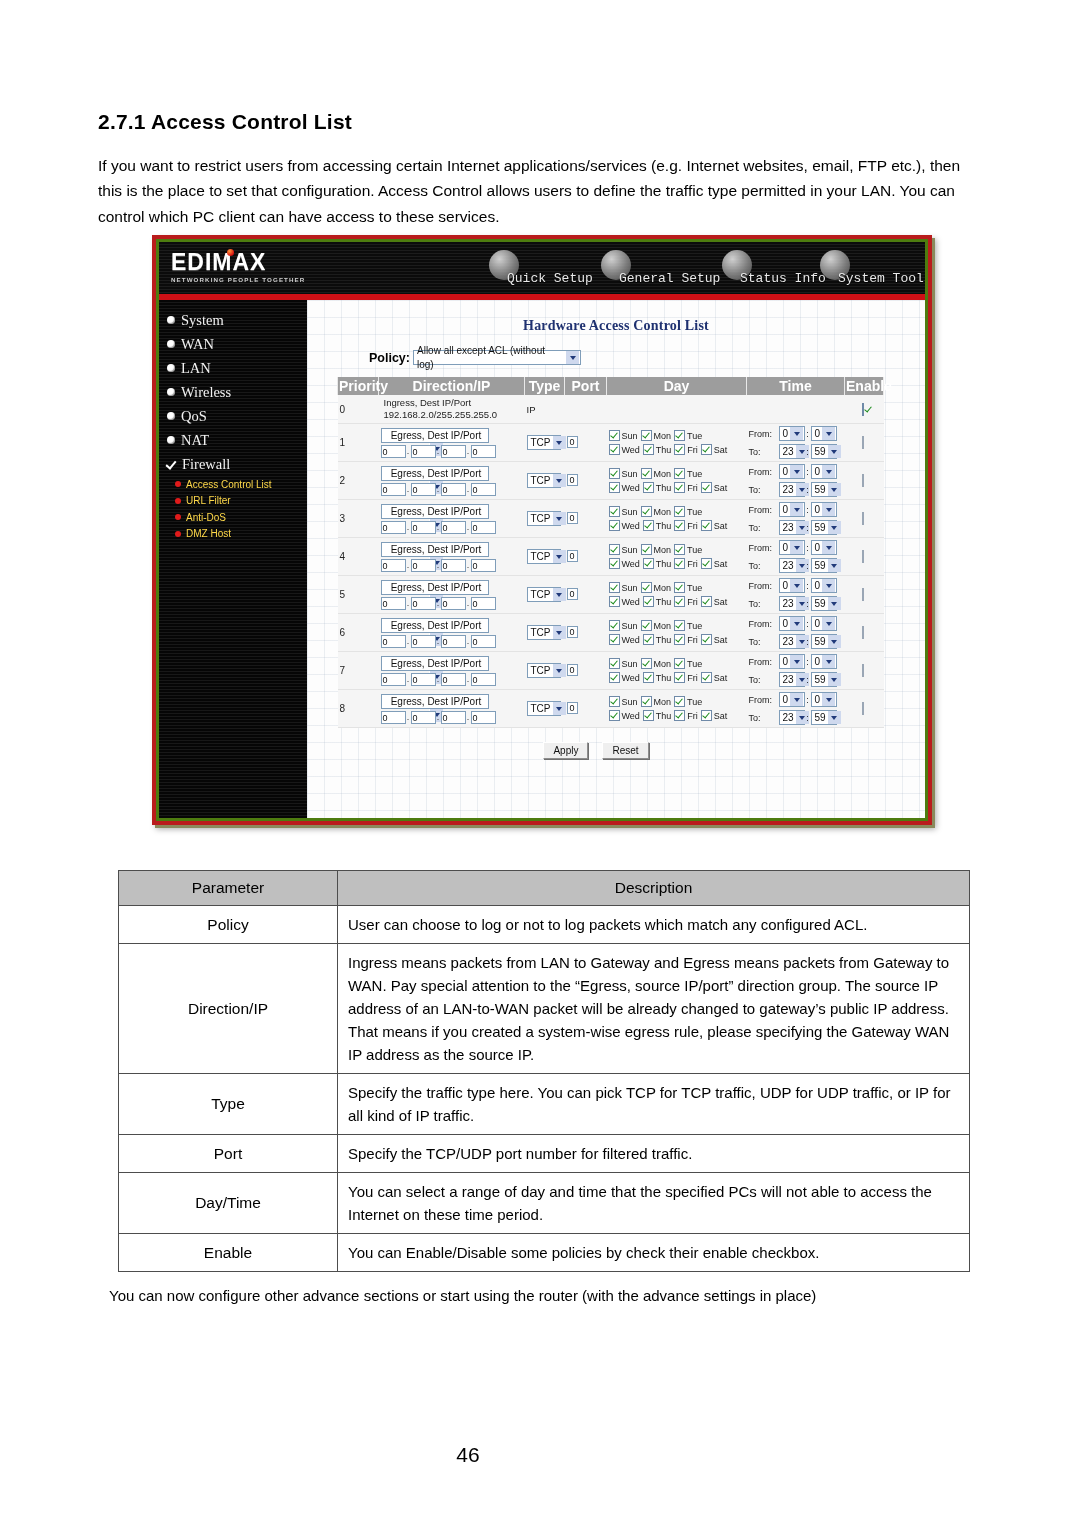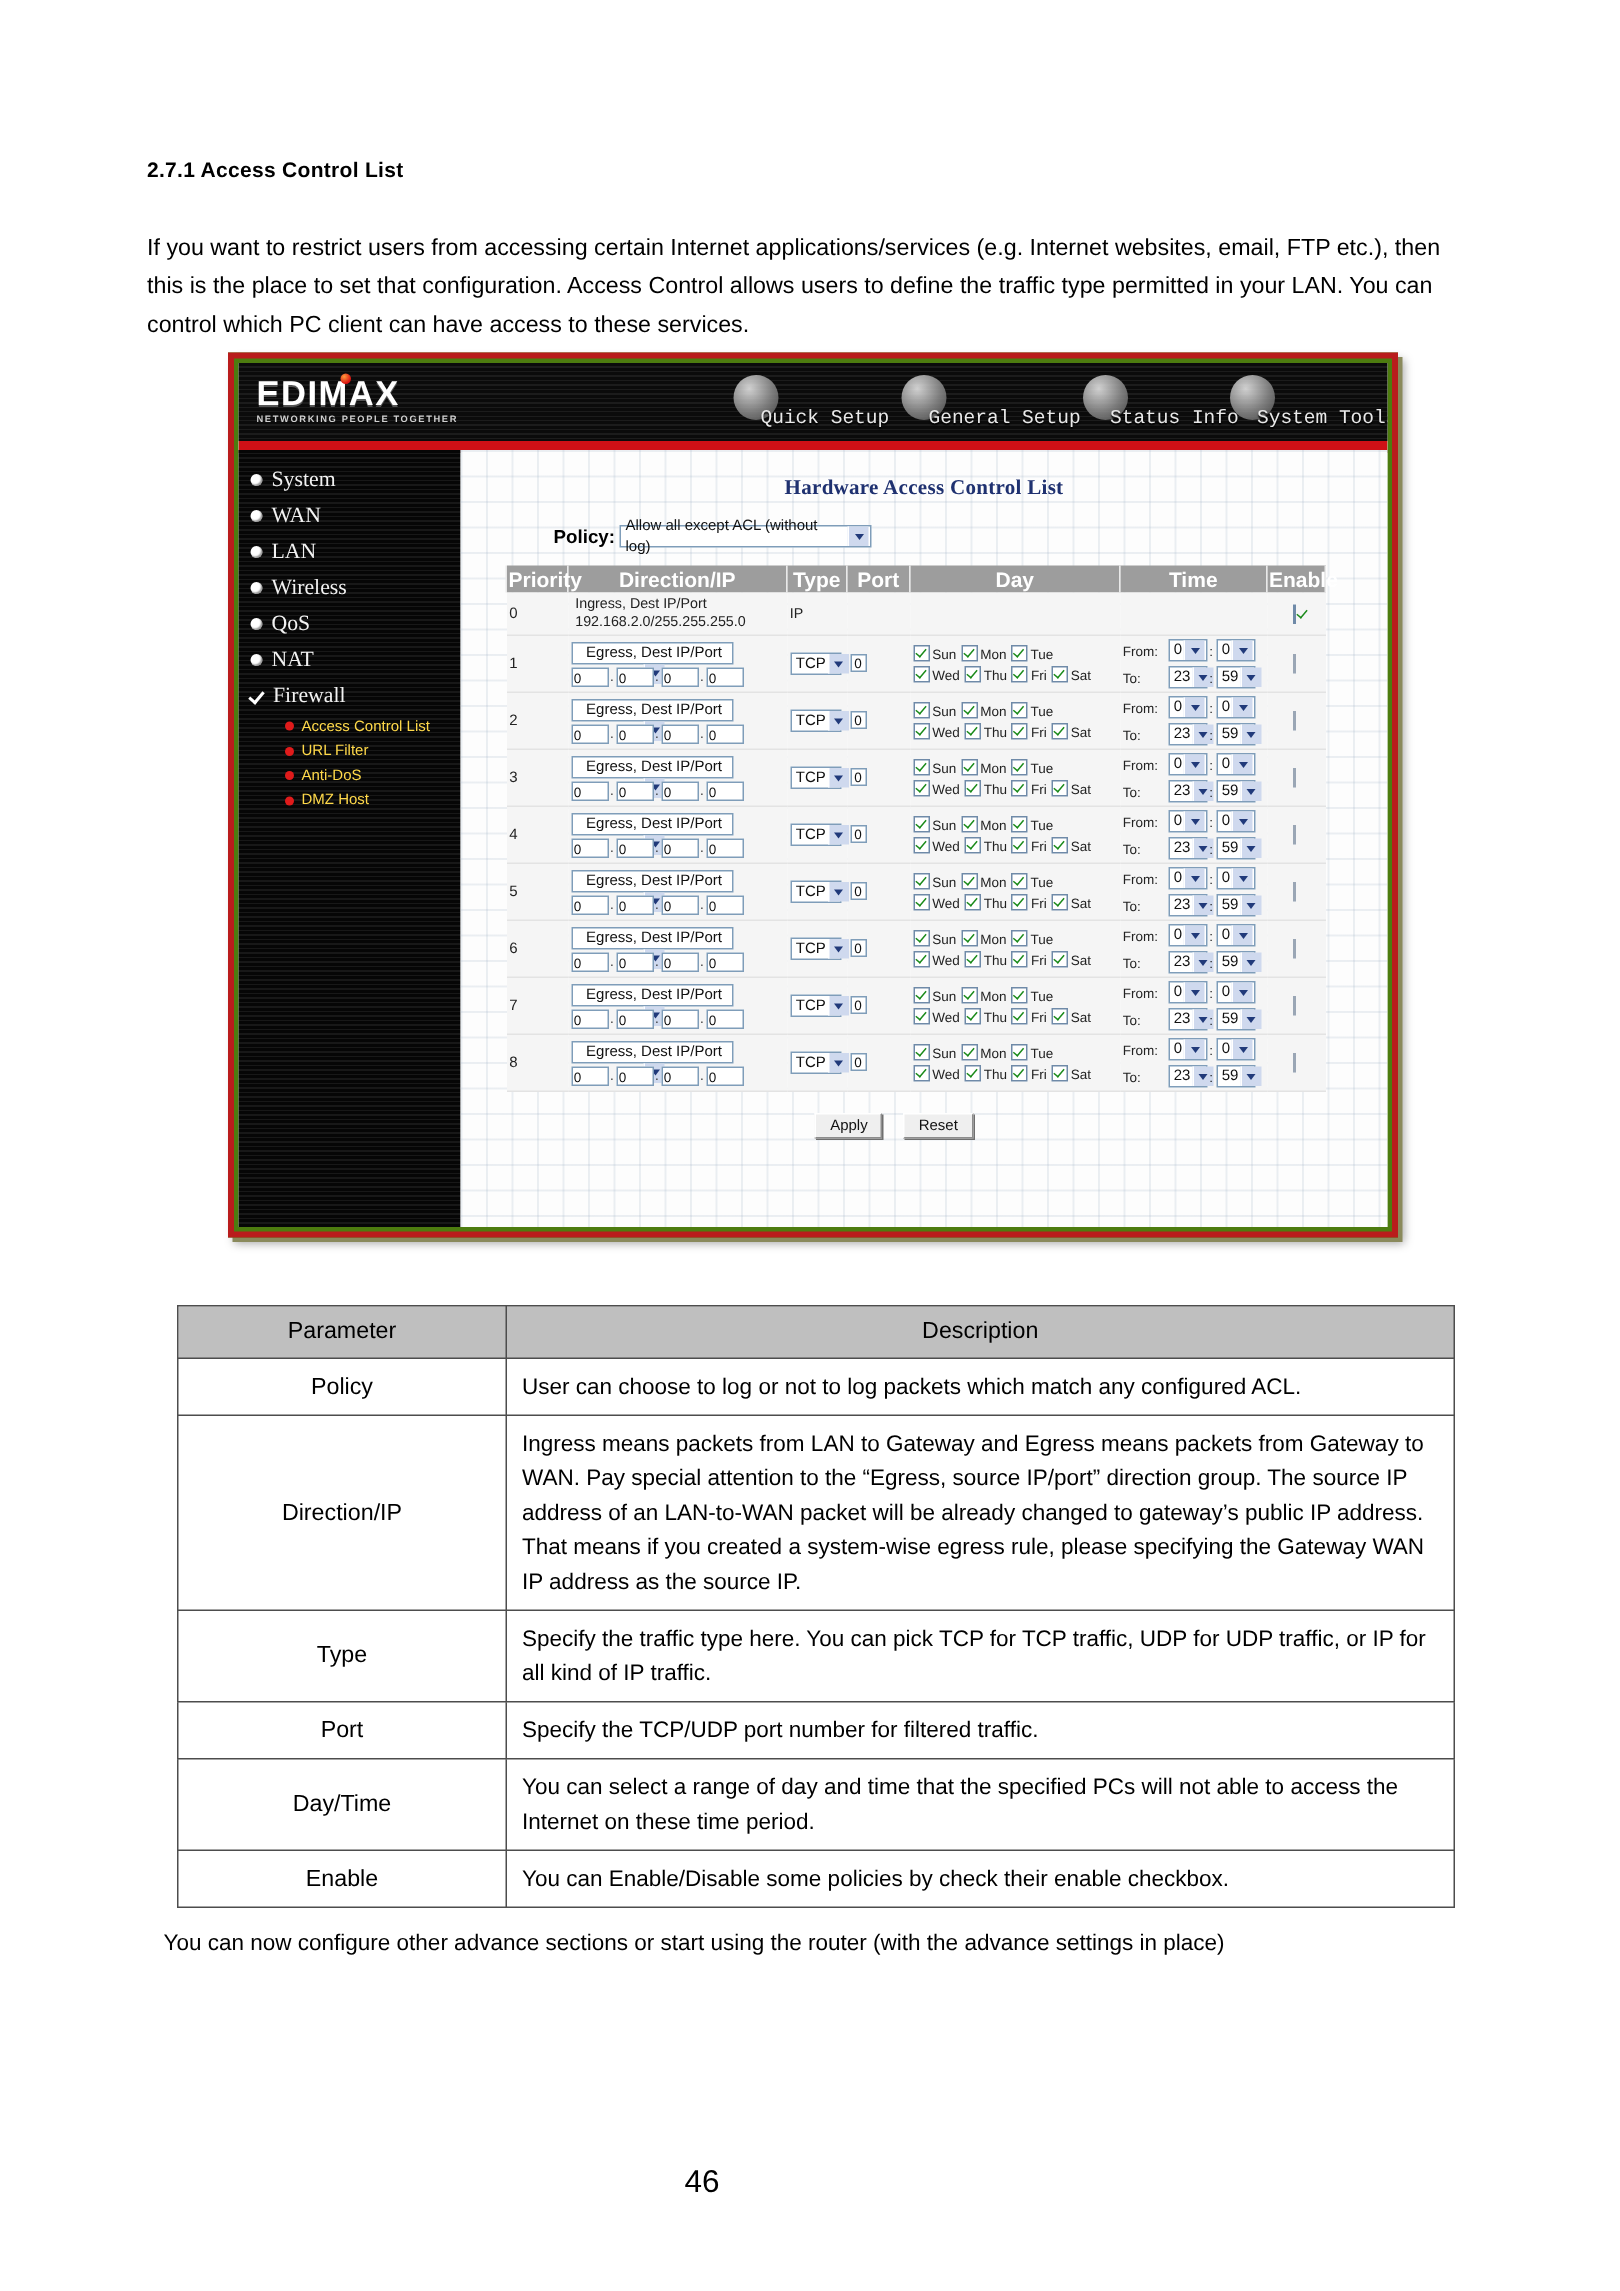"2.7.1 Access Control List" .doc-heading { font-size: 14px -> 21px }
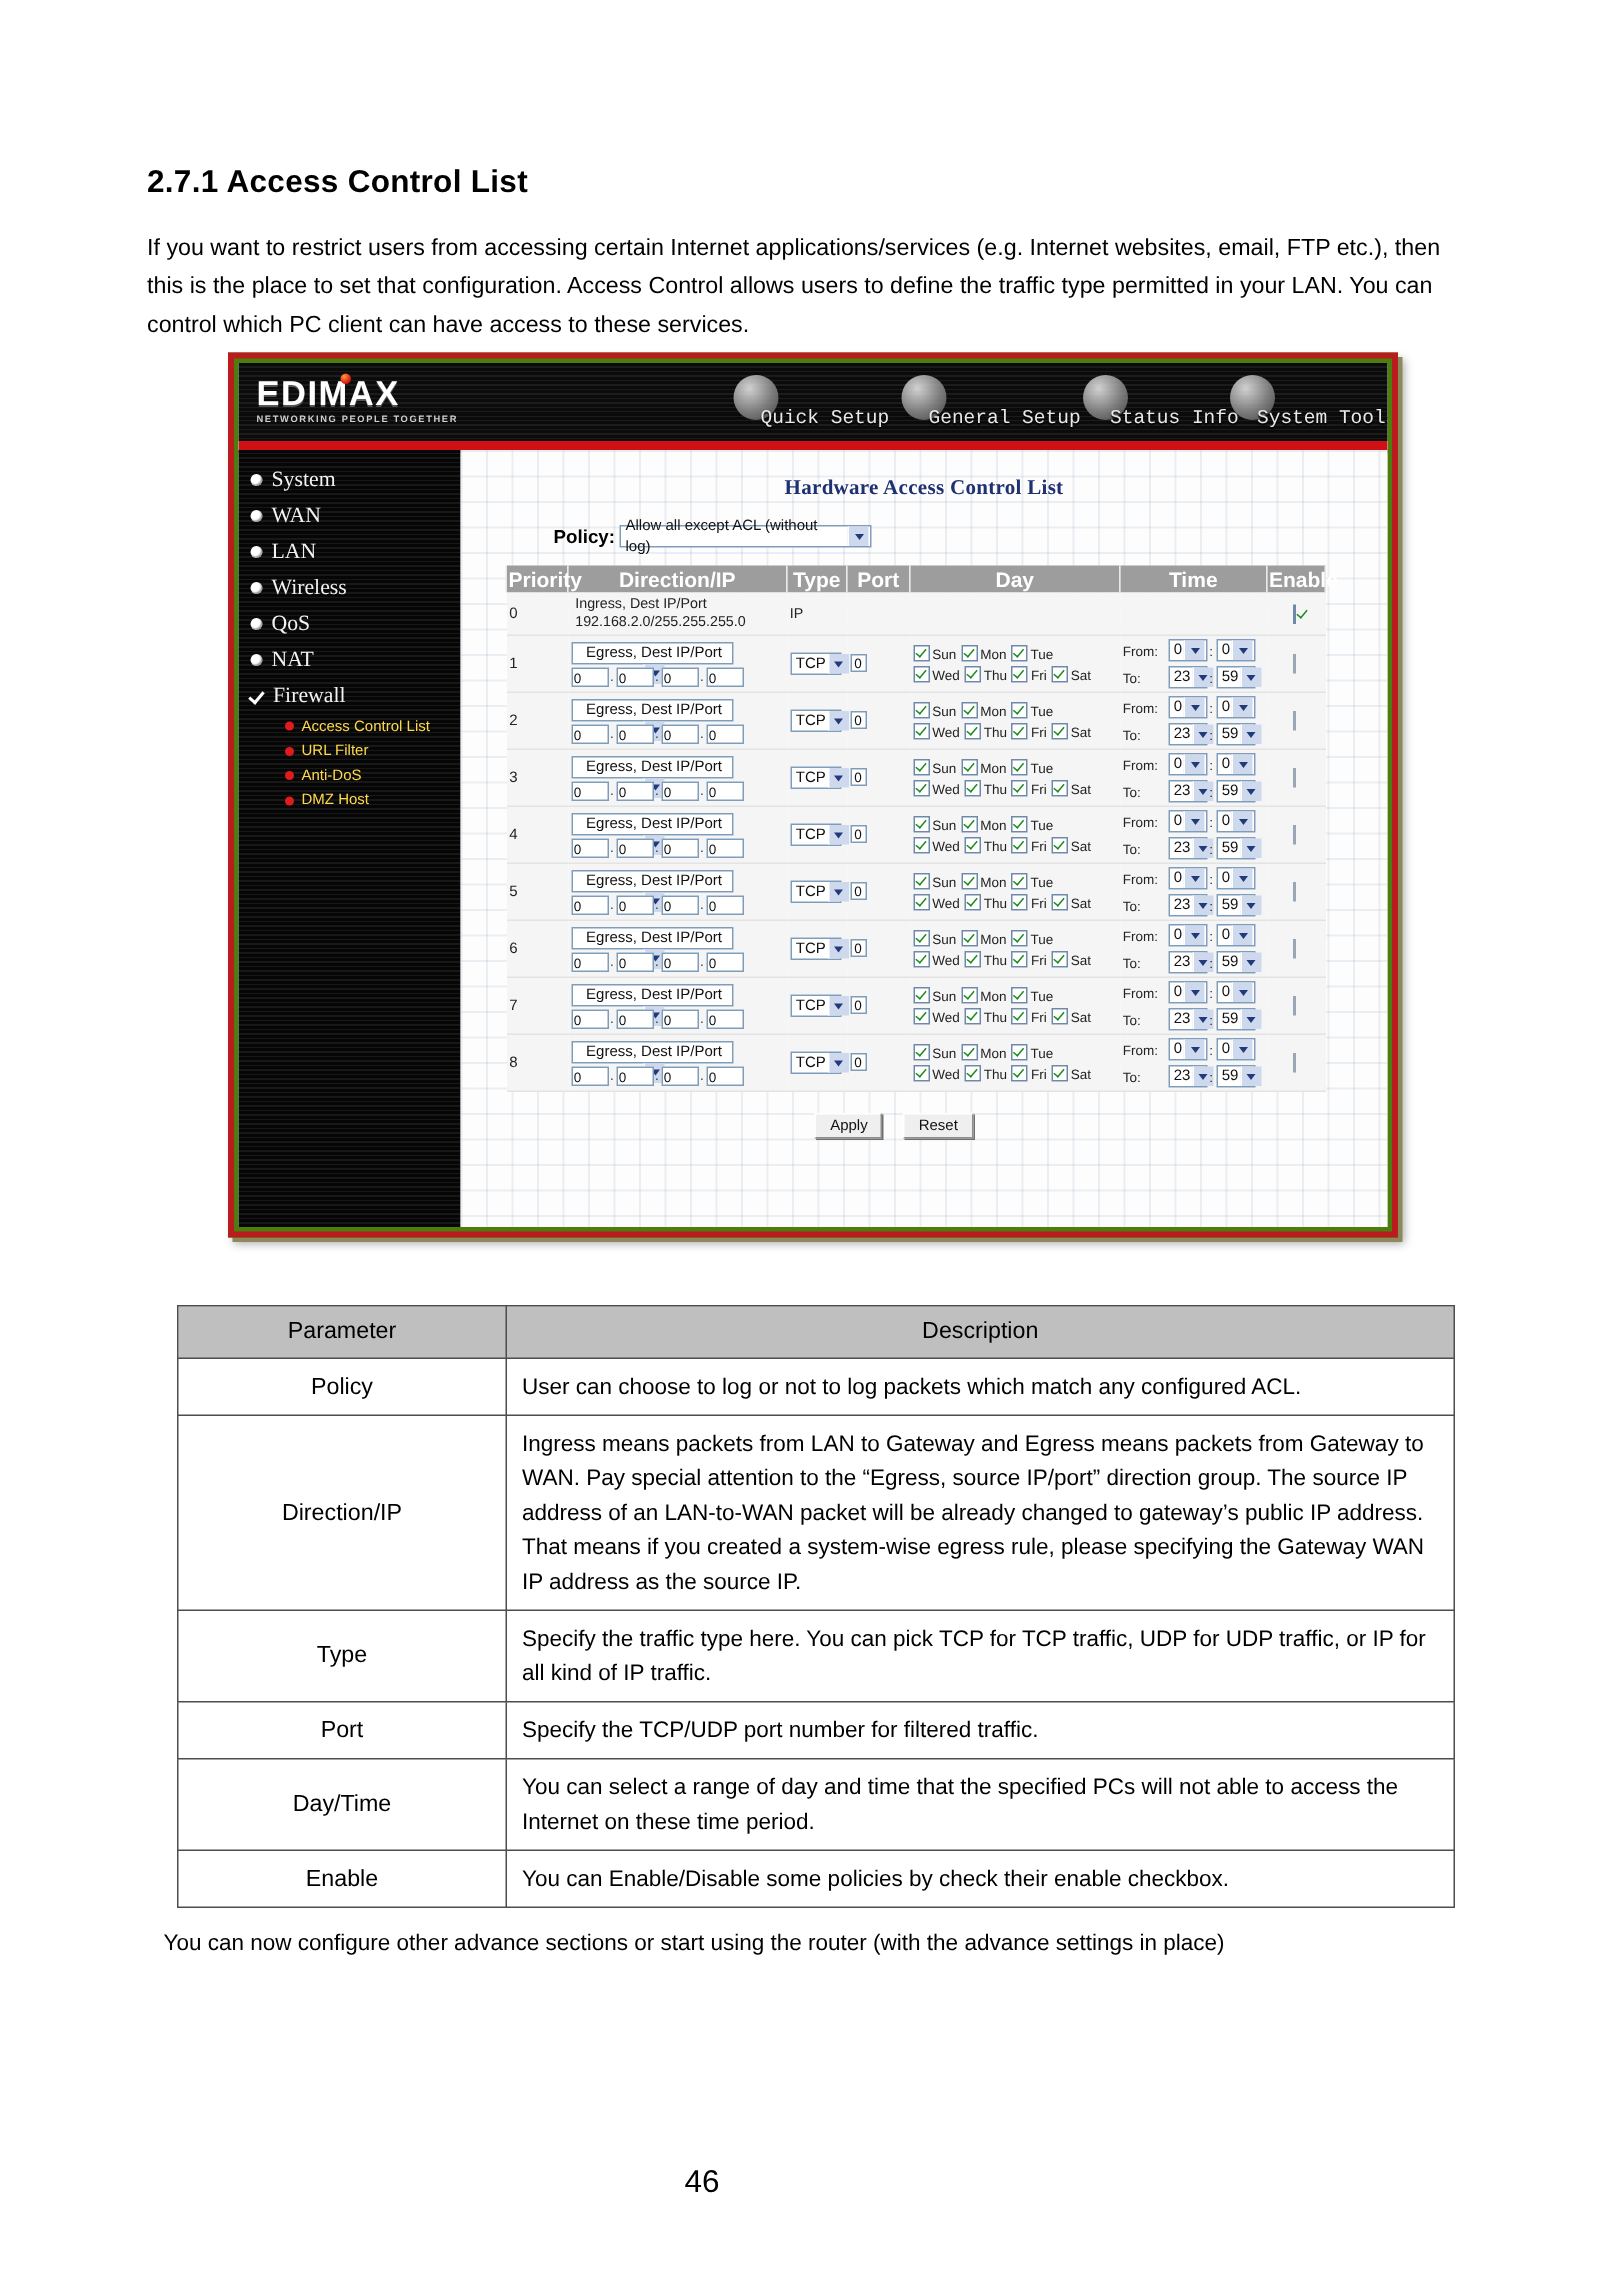"Access Control List" .side-sub { padding-left: 31px -> 16px }
